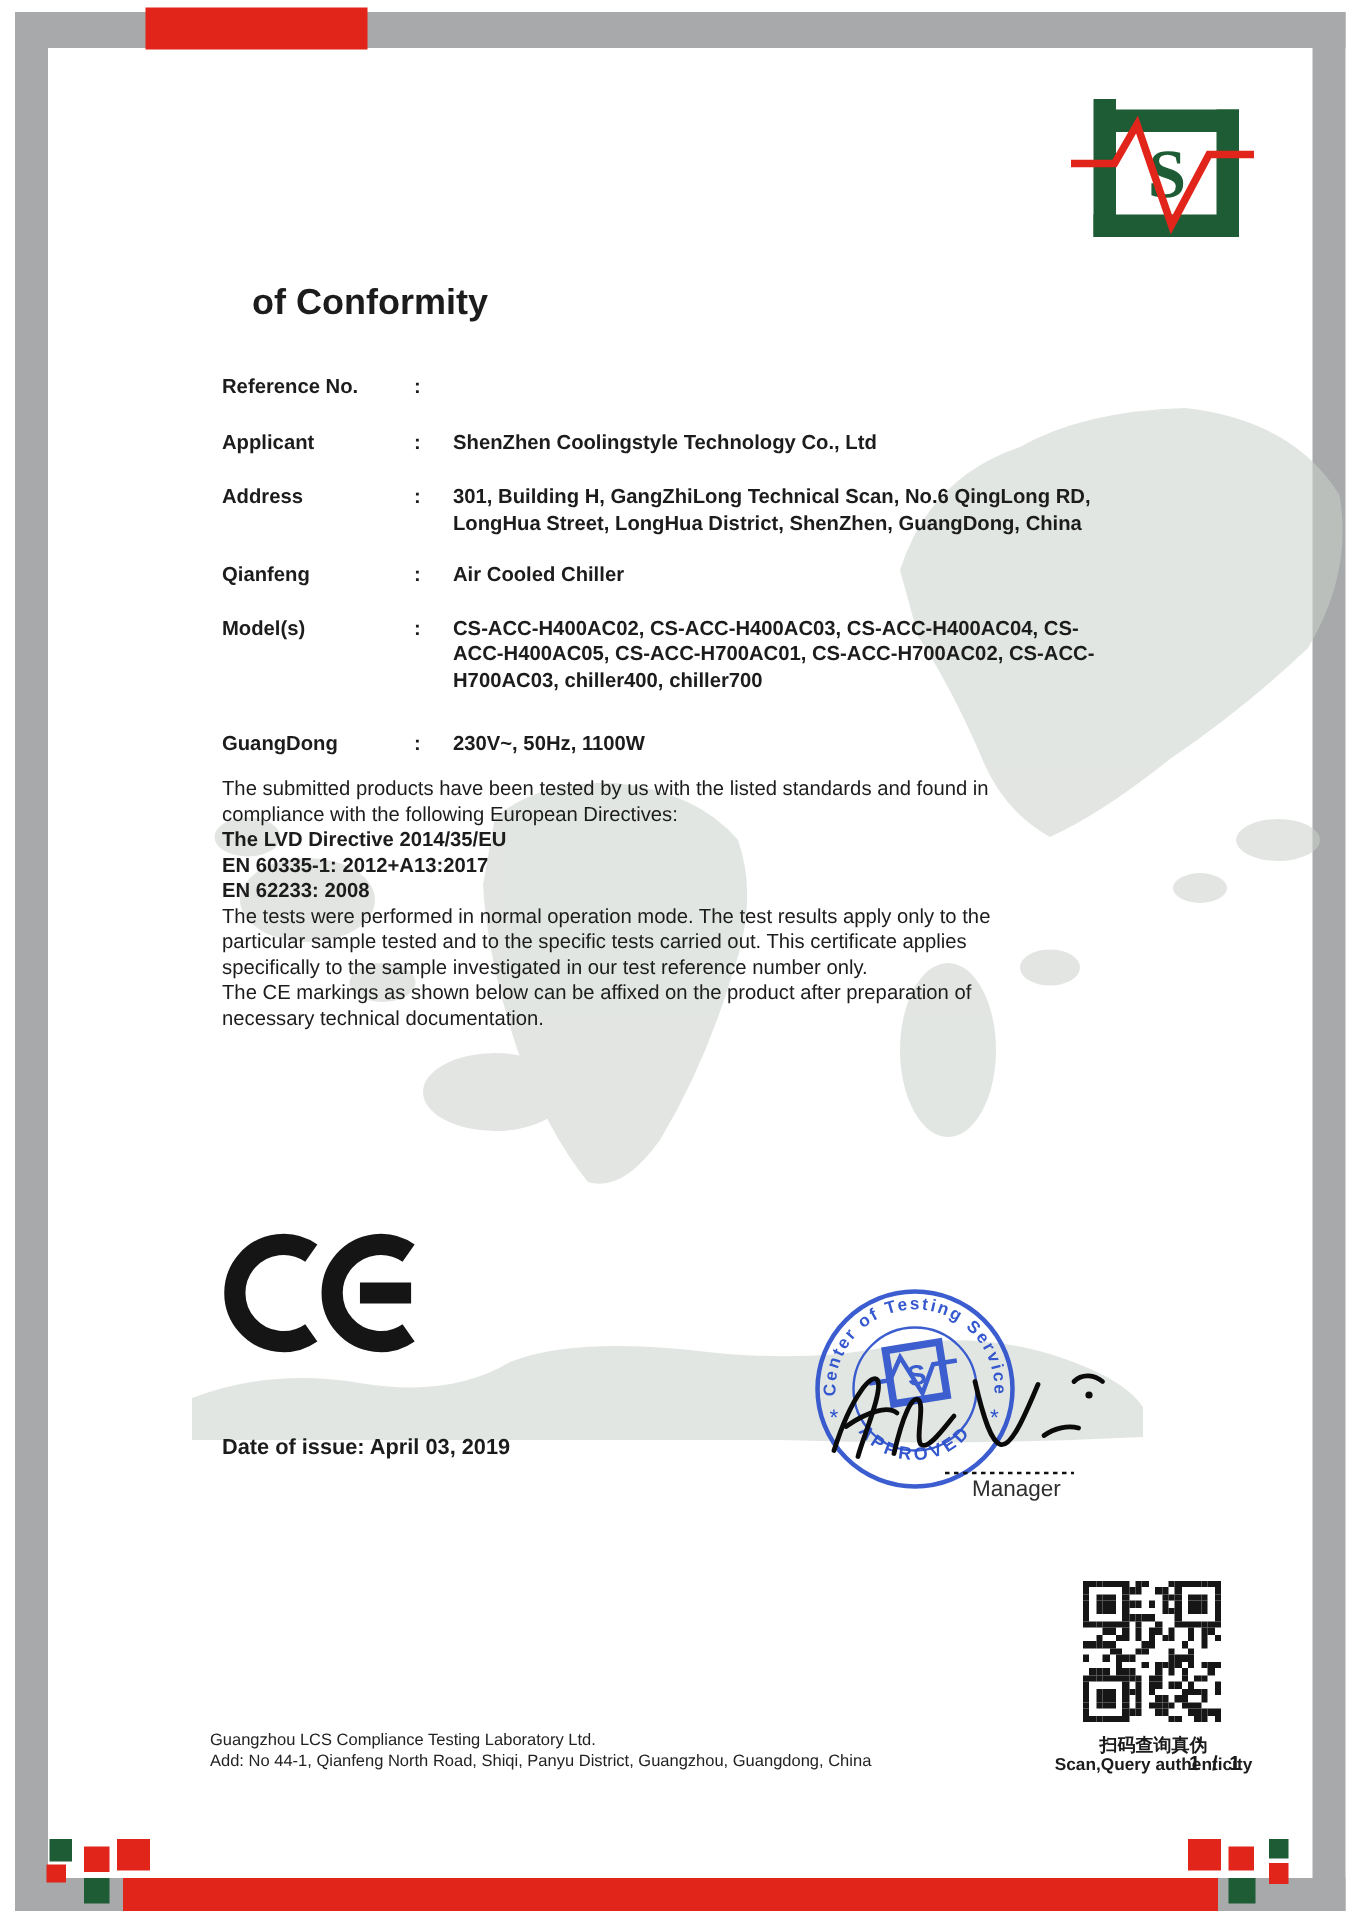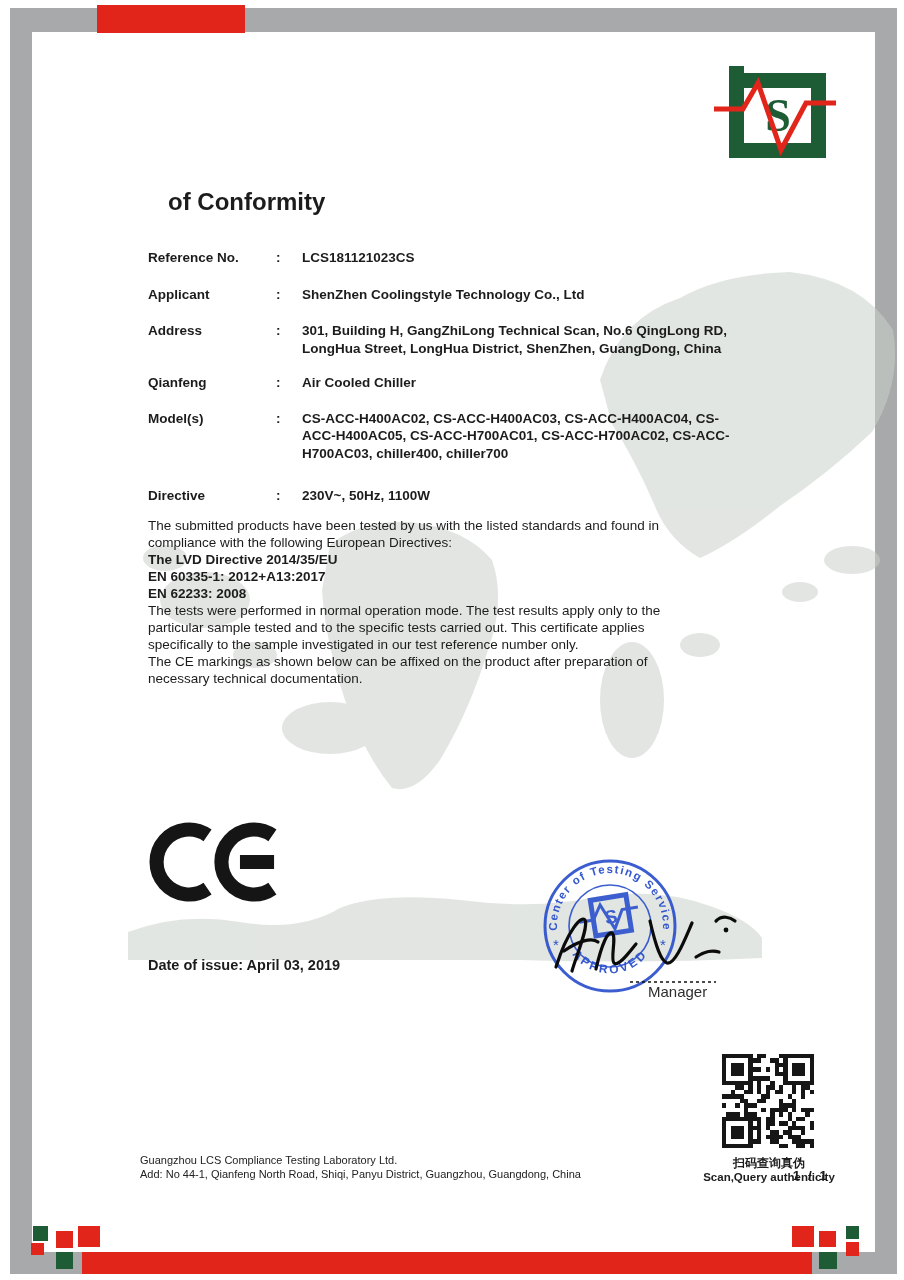"LCS181121023CS" span.fvalue { html: <span>LCS181121023CS</span> -> none }
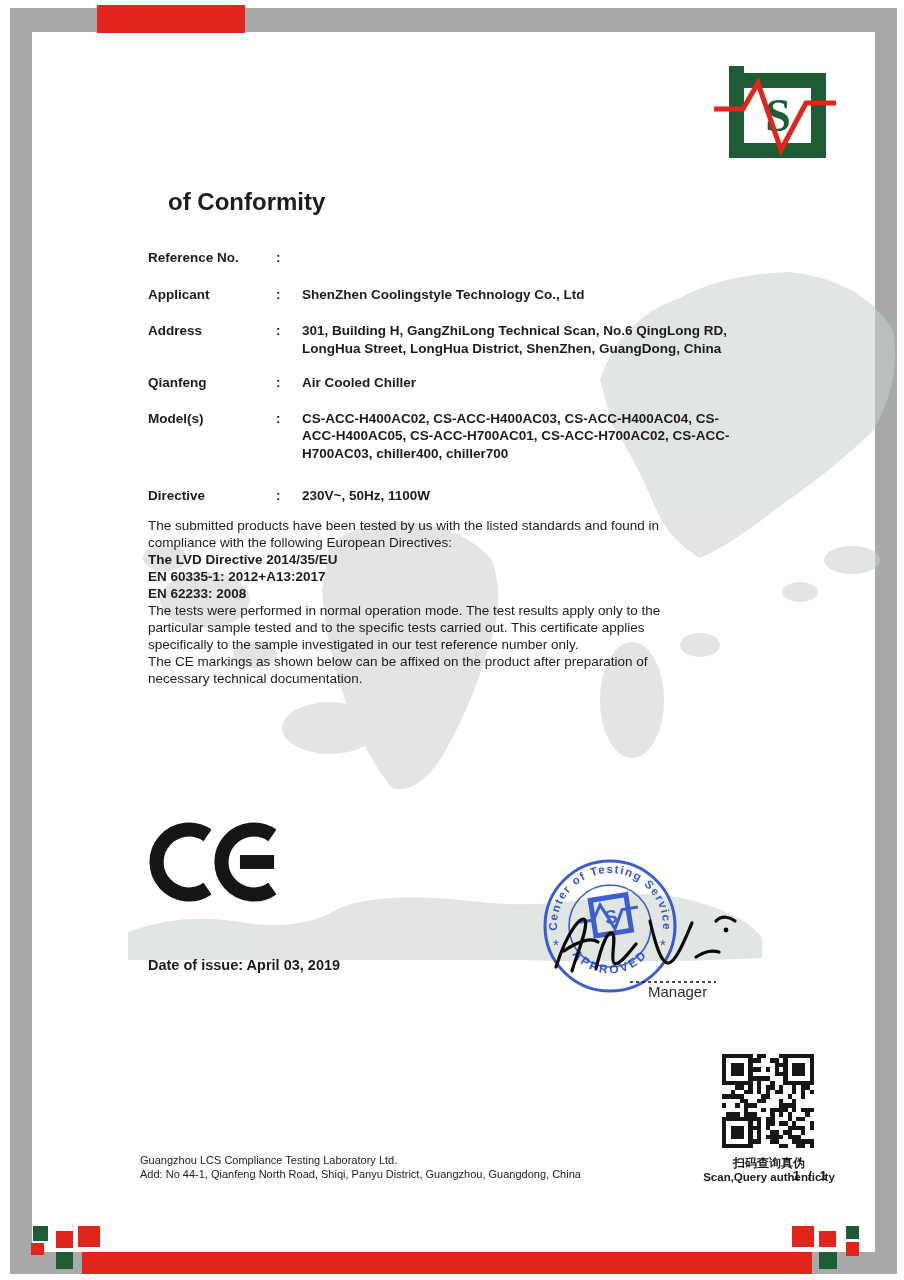"Directive" span.flabel { text: Directive -> GuangDong }
